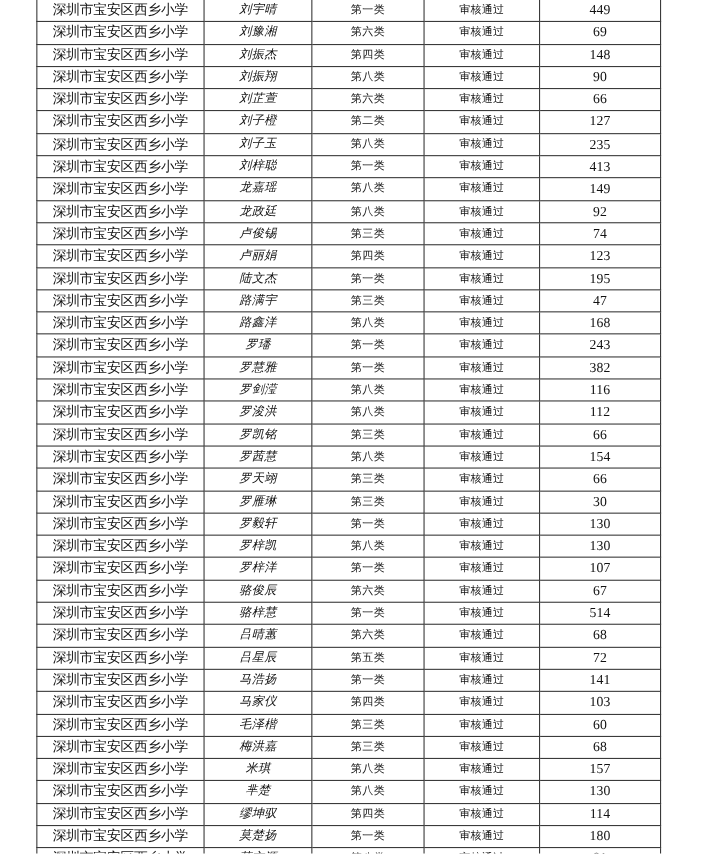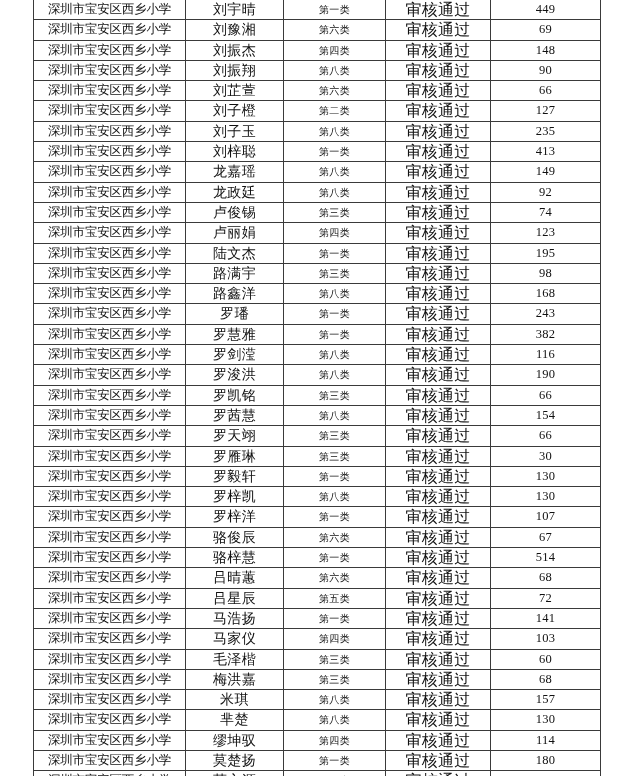"刘宇晴" td.name { font-size: 14px -> 11px; font-style: none -> italic }
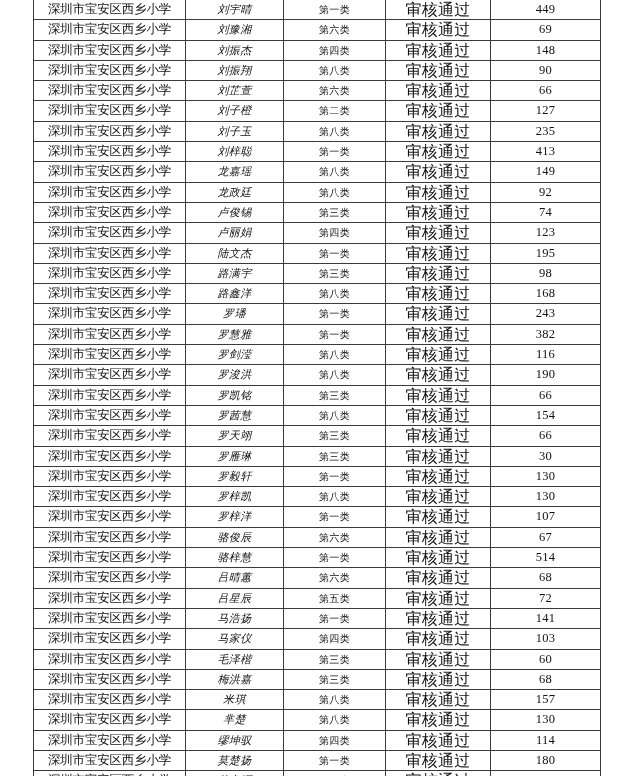"审核通过" td.status { font-size: 16px -> 10px }
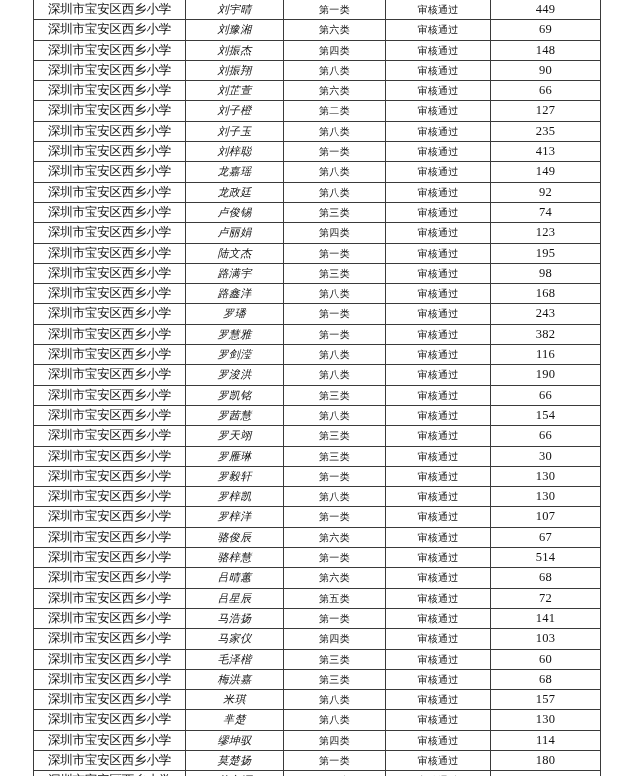"98" td.score { text: 98 -> 47 }
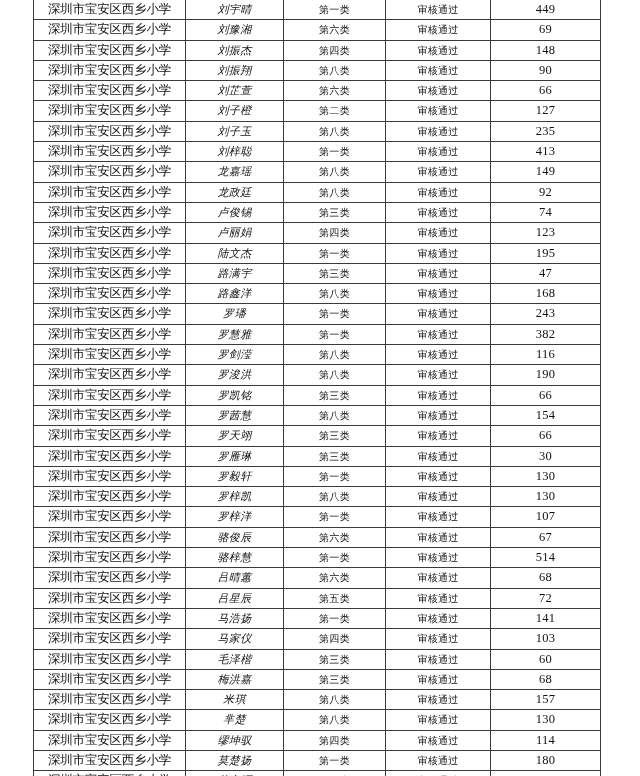"190" td.score { text: 190 -> 112 }
